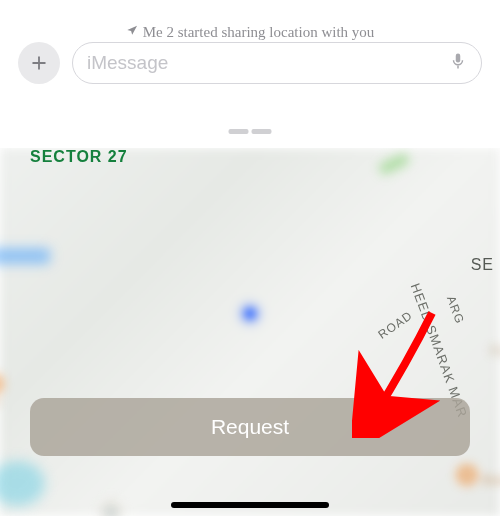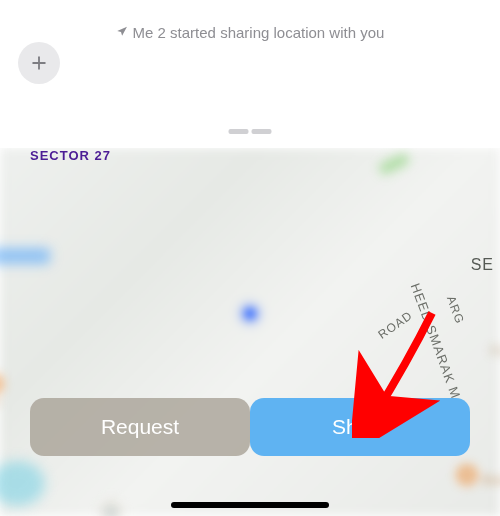"Me 2 started sharing location" .status-text { font-family: none -> Liberation Serif, serif }
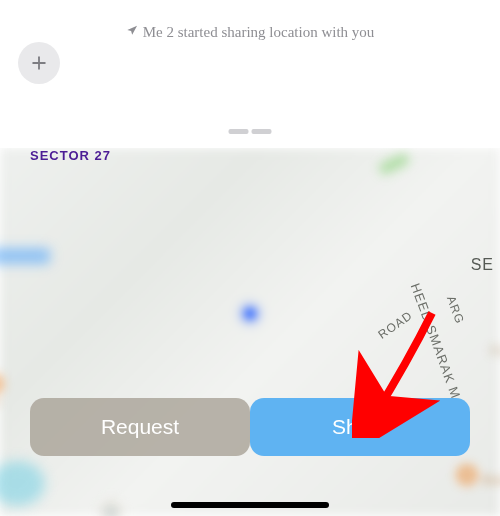"iMessage" div.message-input-wrapper { html: none -> <div> <input> <span> <svg> <path></path> <path></path> <rect></rect> </svg> </span> </div> }
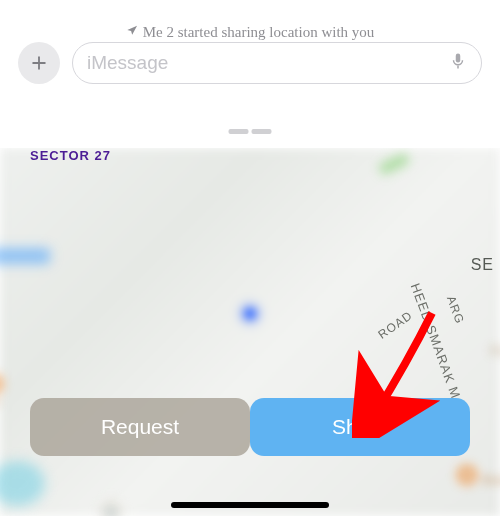"SECTOR 27" .sector-label { color: #4c1d95 -> #15803d; font-size: 13px -> 16px }
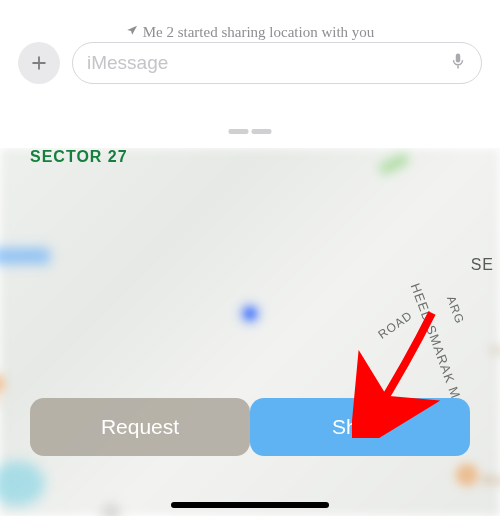"Share" div.action-button { html: <div> <span>Share</span> </div> -> none }
